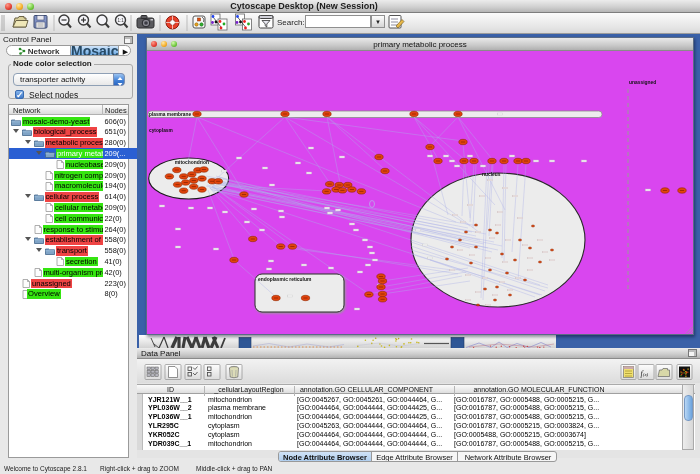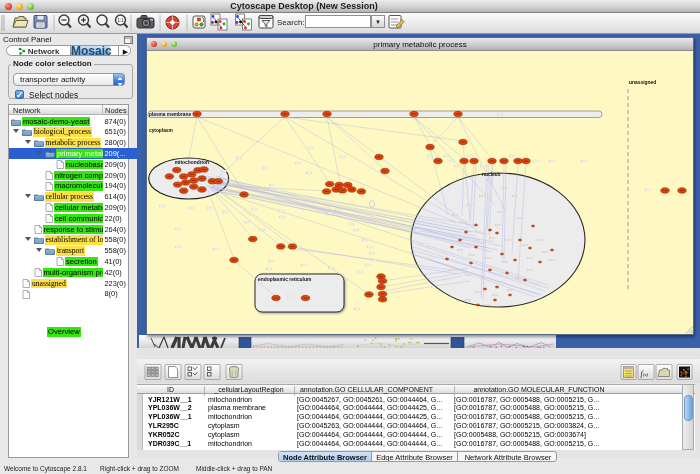"Mosaic" #tabmos { font-size: 12px -> 14px; width: 40px -> 48px }
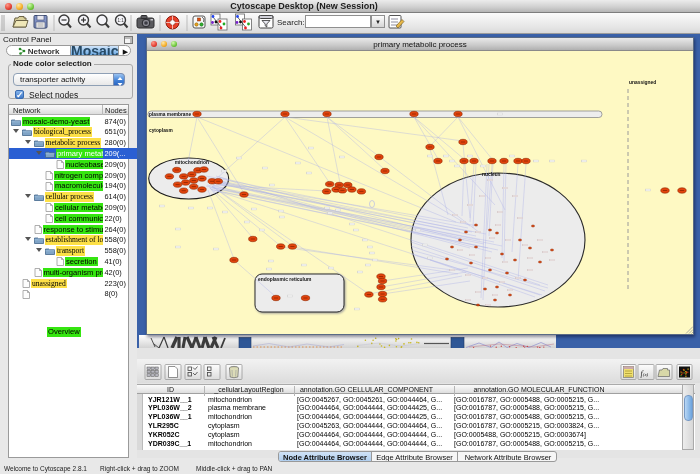"primary metabolic process" #frame { background: #fef9c3 -> #d946ef }
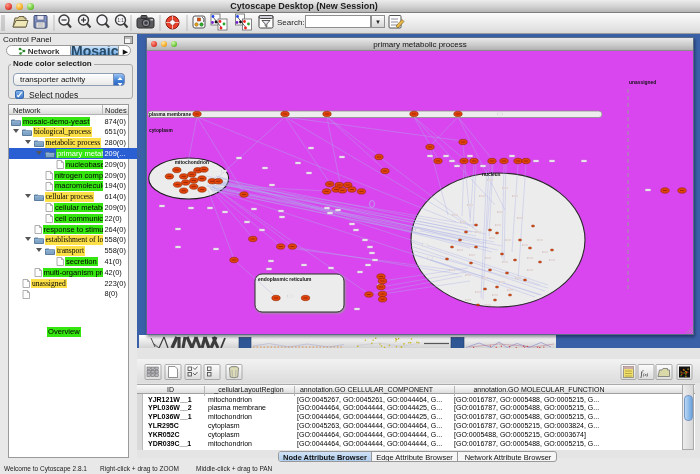"874(0)" div.cnt { text: 874 -> 606 }
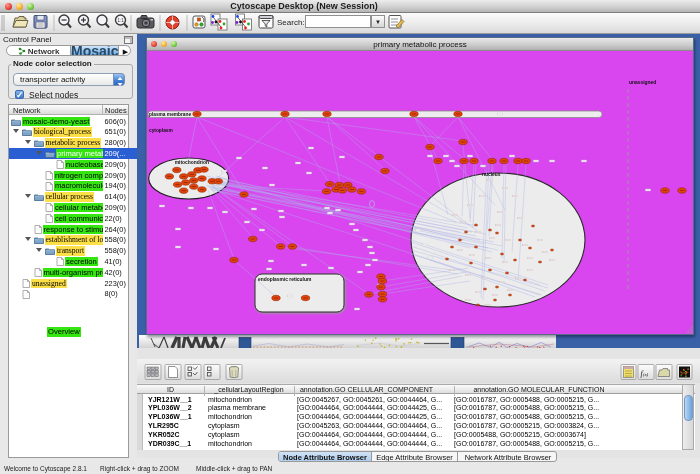"biological_process" .red { background: #fde047 -> #ef4444; font-family: Liberation Serif, serif -> none }
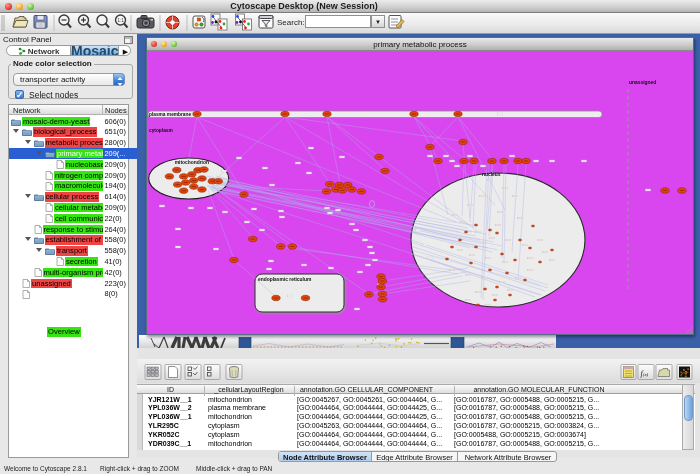"Overview" div.lbl { left: 38px -> 18px; margin-top: 38px -> none }
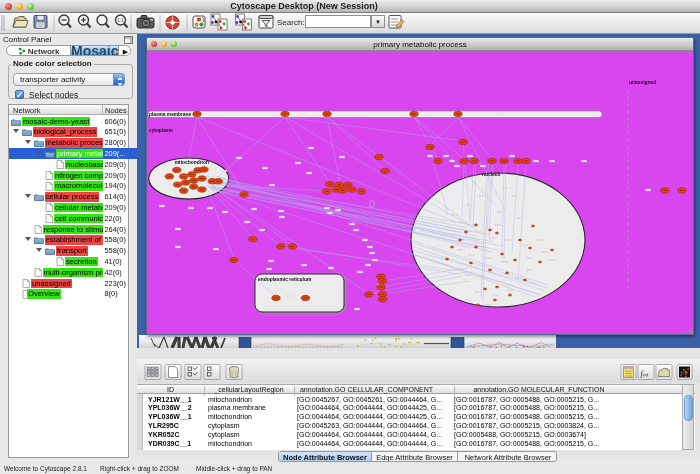"Data Panel" div.abs { html: none -> <div> <div>Data Panel</div> <div></div> </div> }
